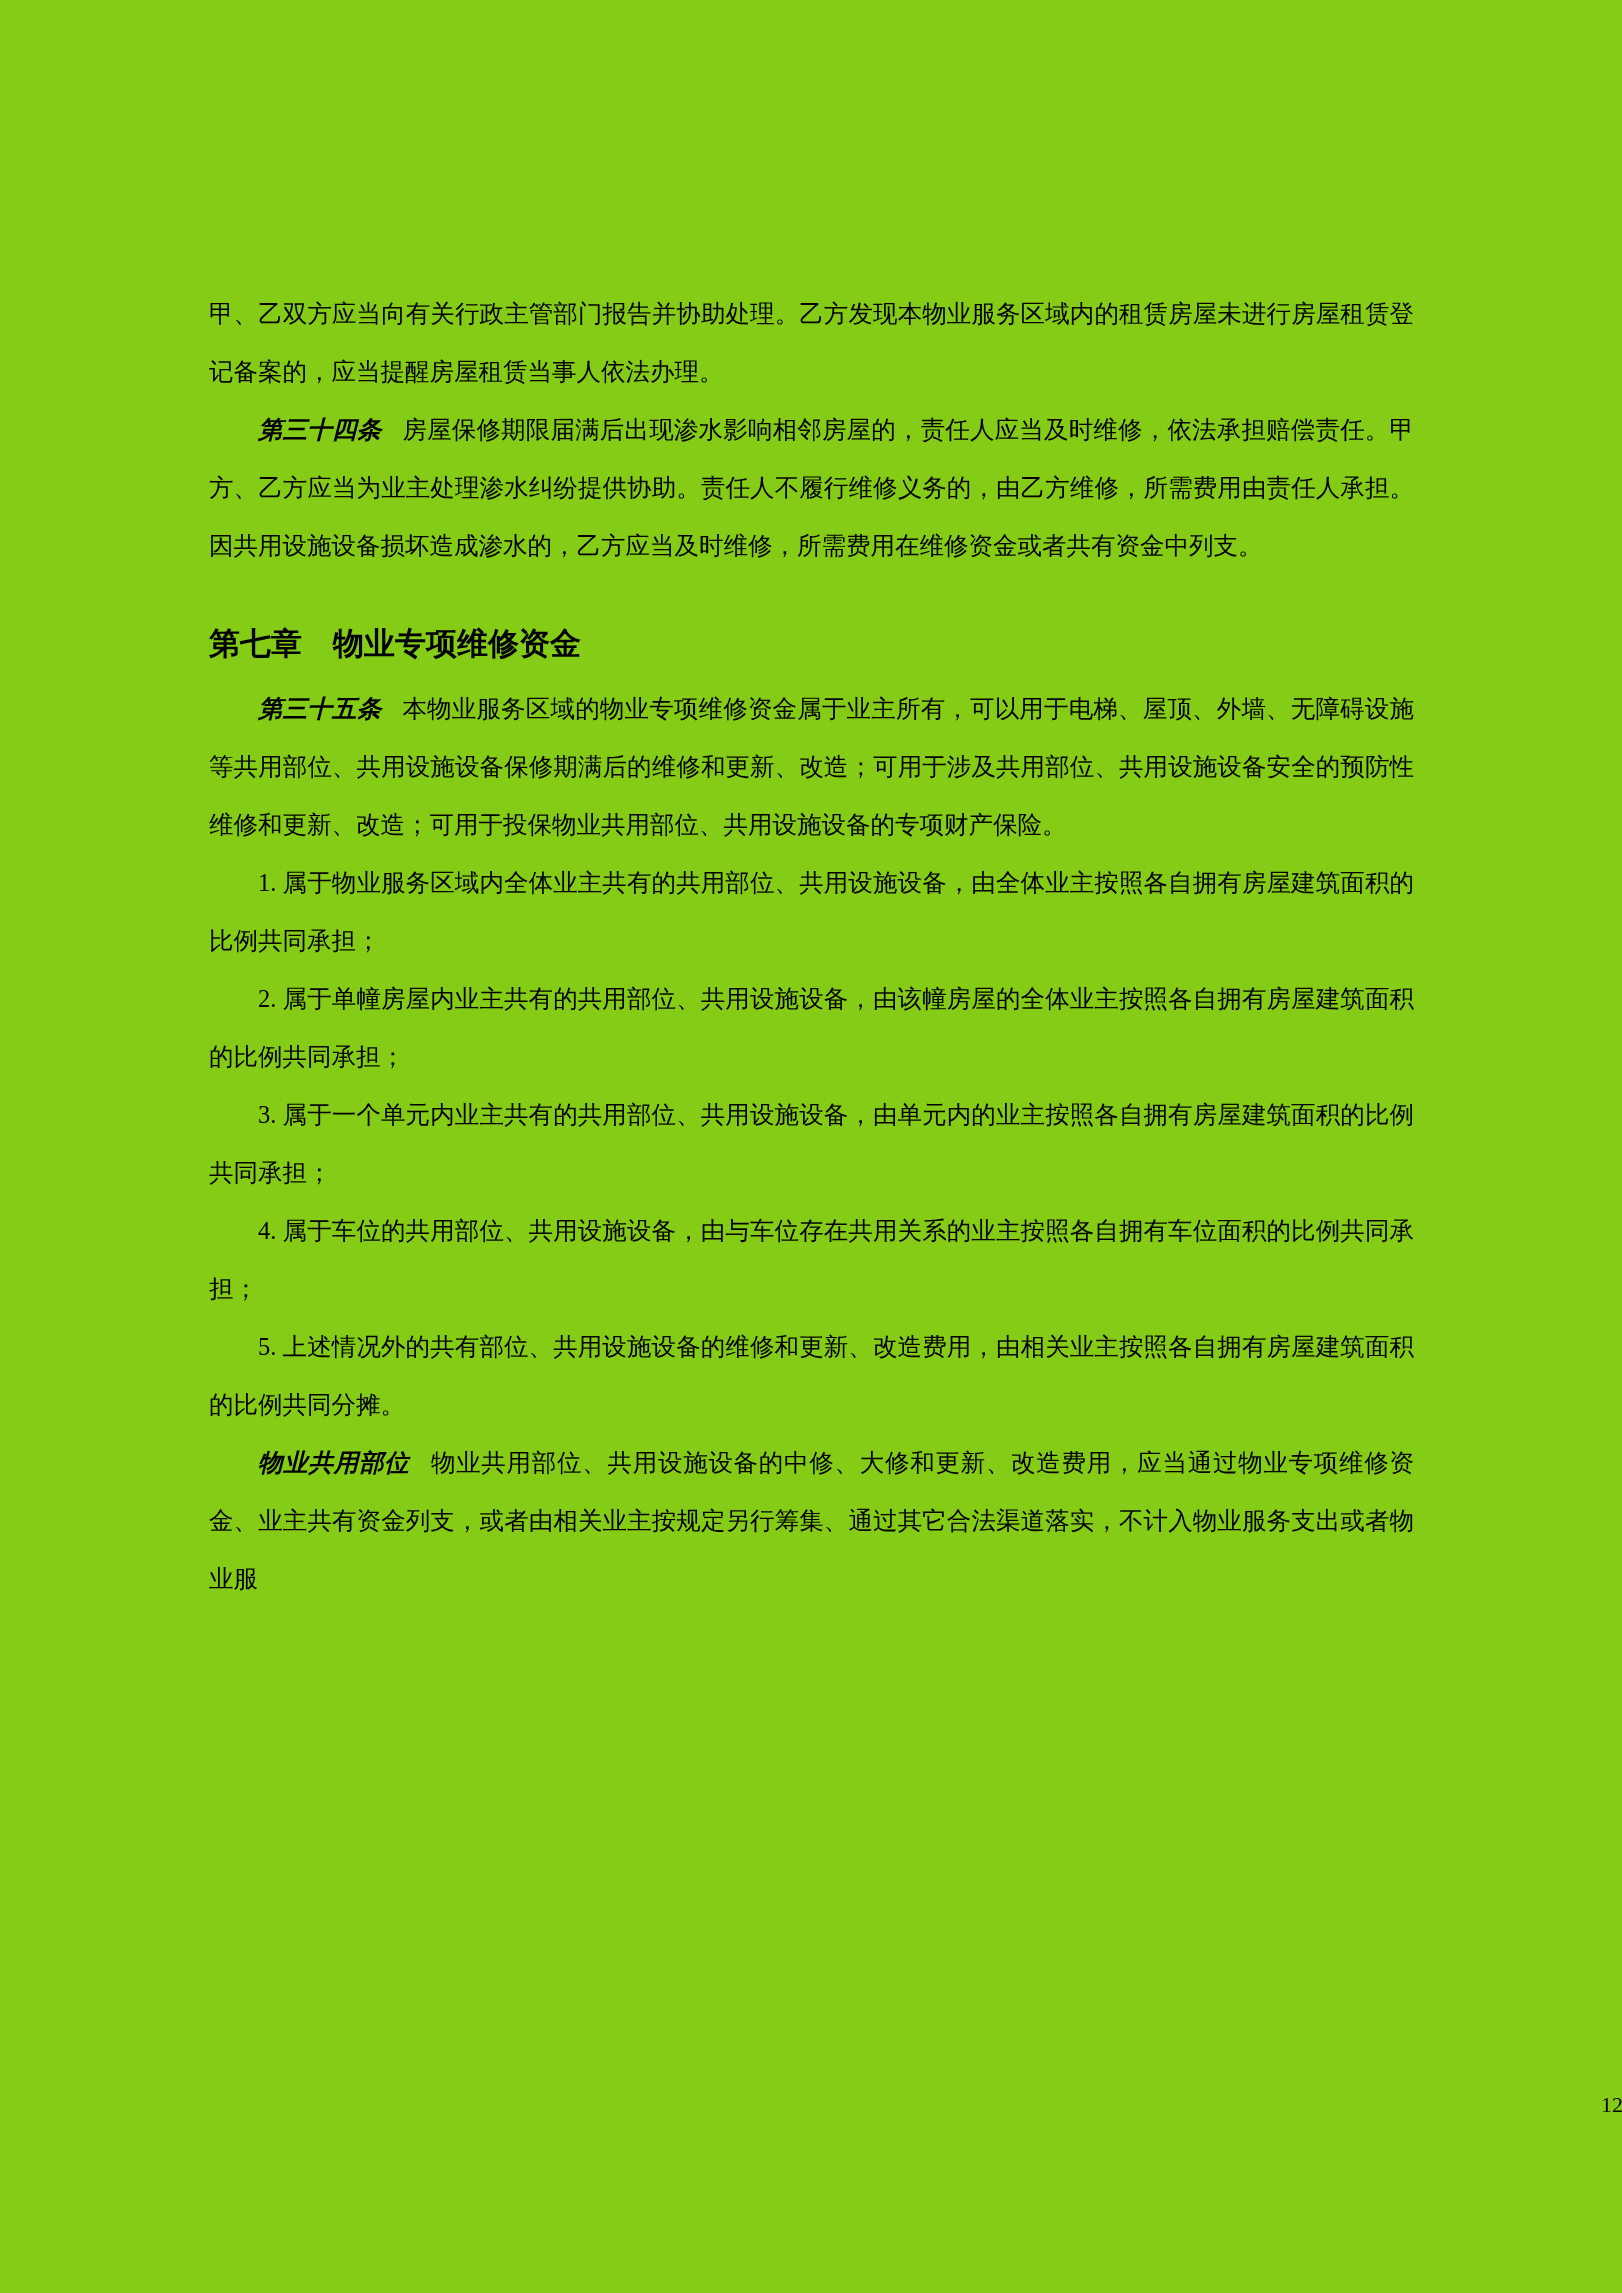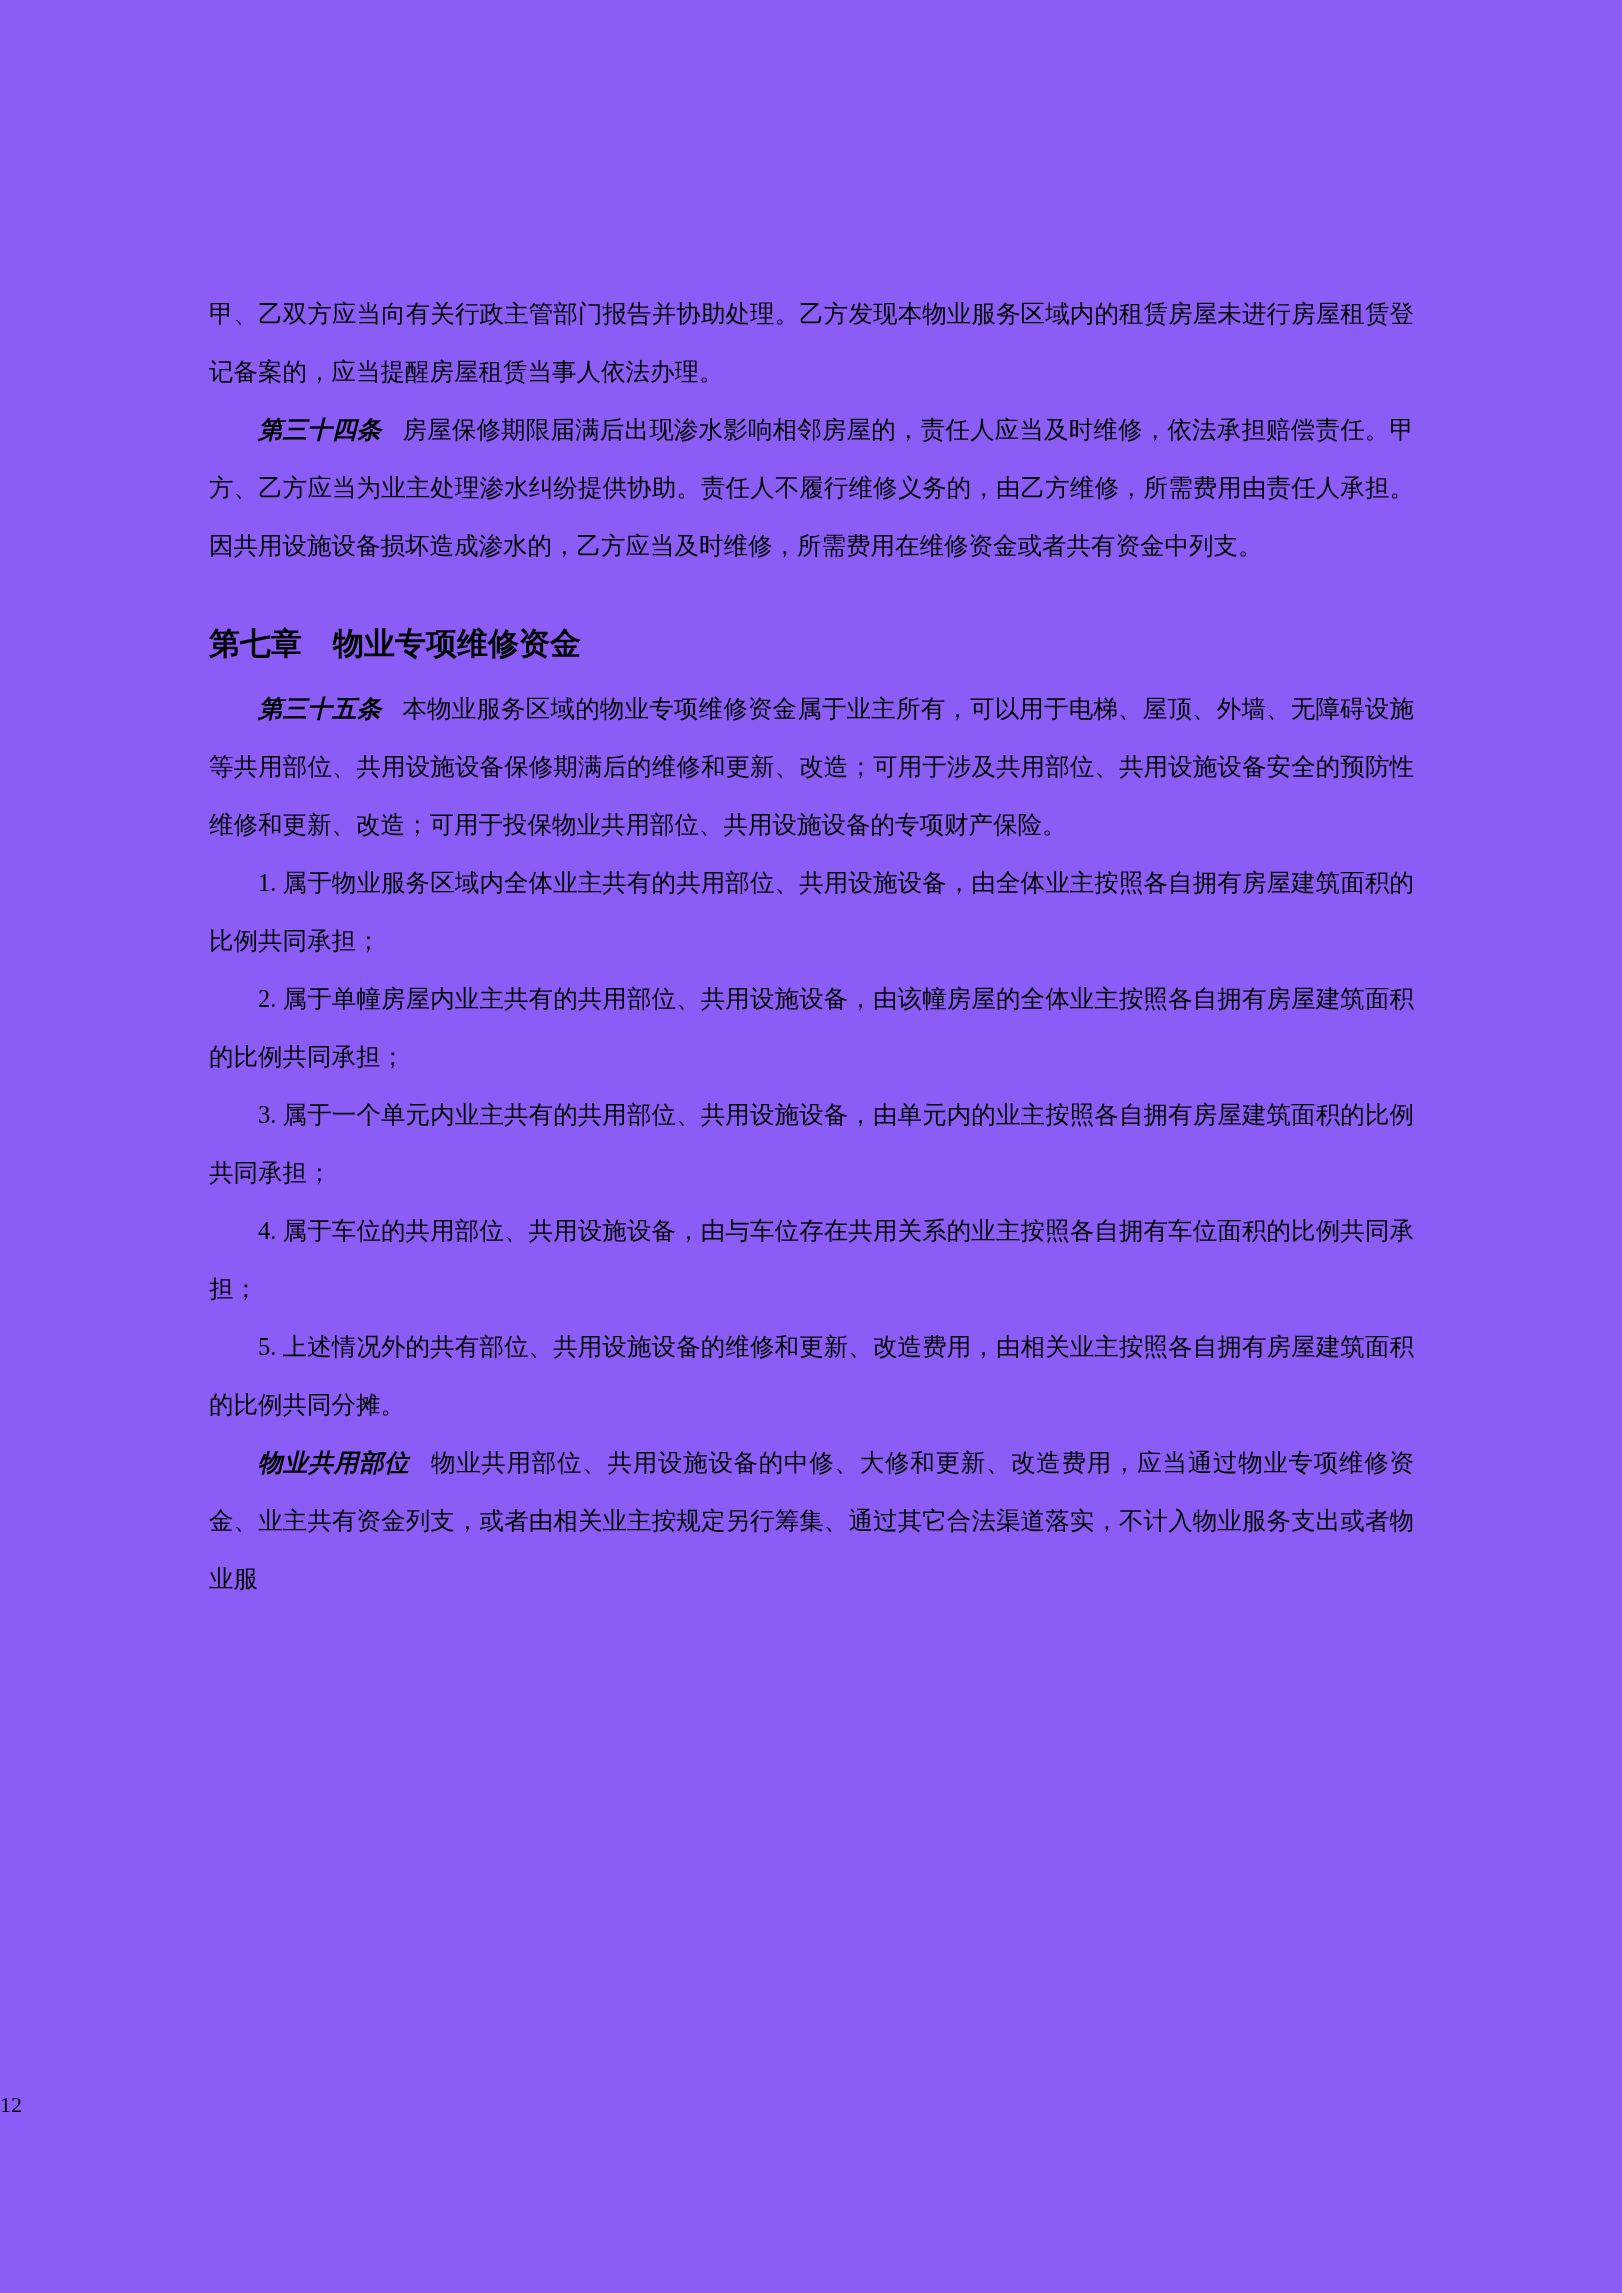"甲、乙双方应当向有关行政主管部门报告并协助处理。乙方发现本物业服务区域内的租赁房" .page { background: #8b5cf6 -> #84cc16 }
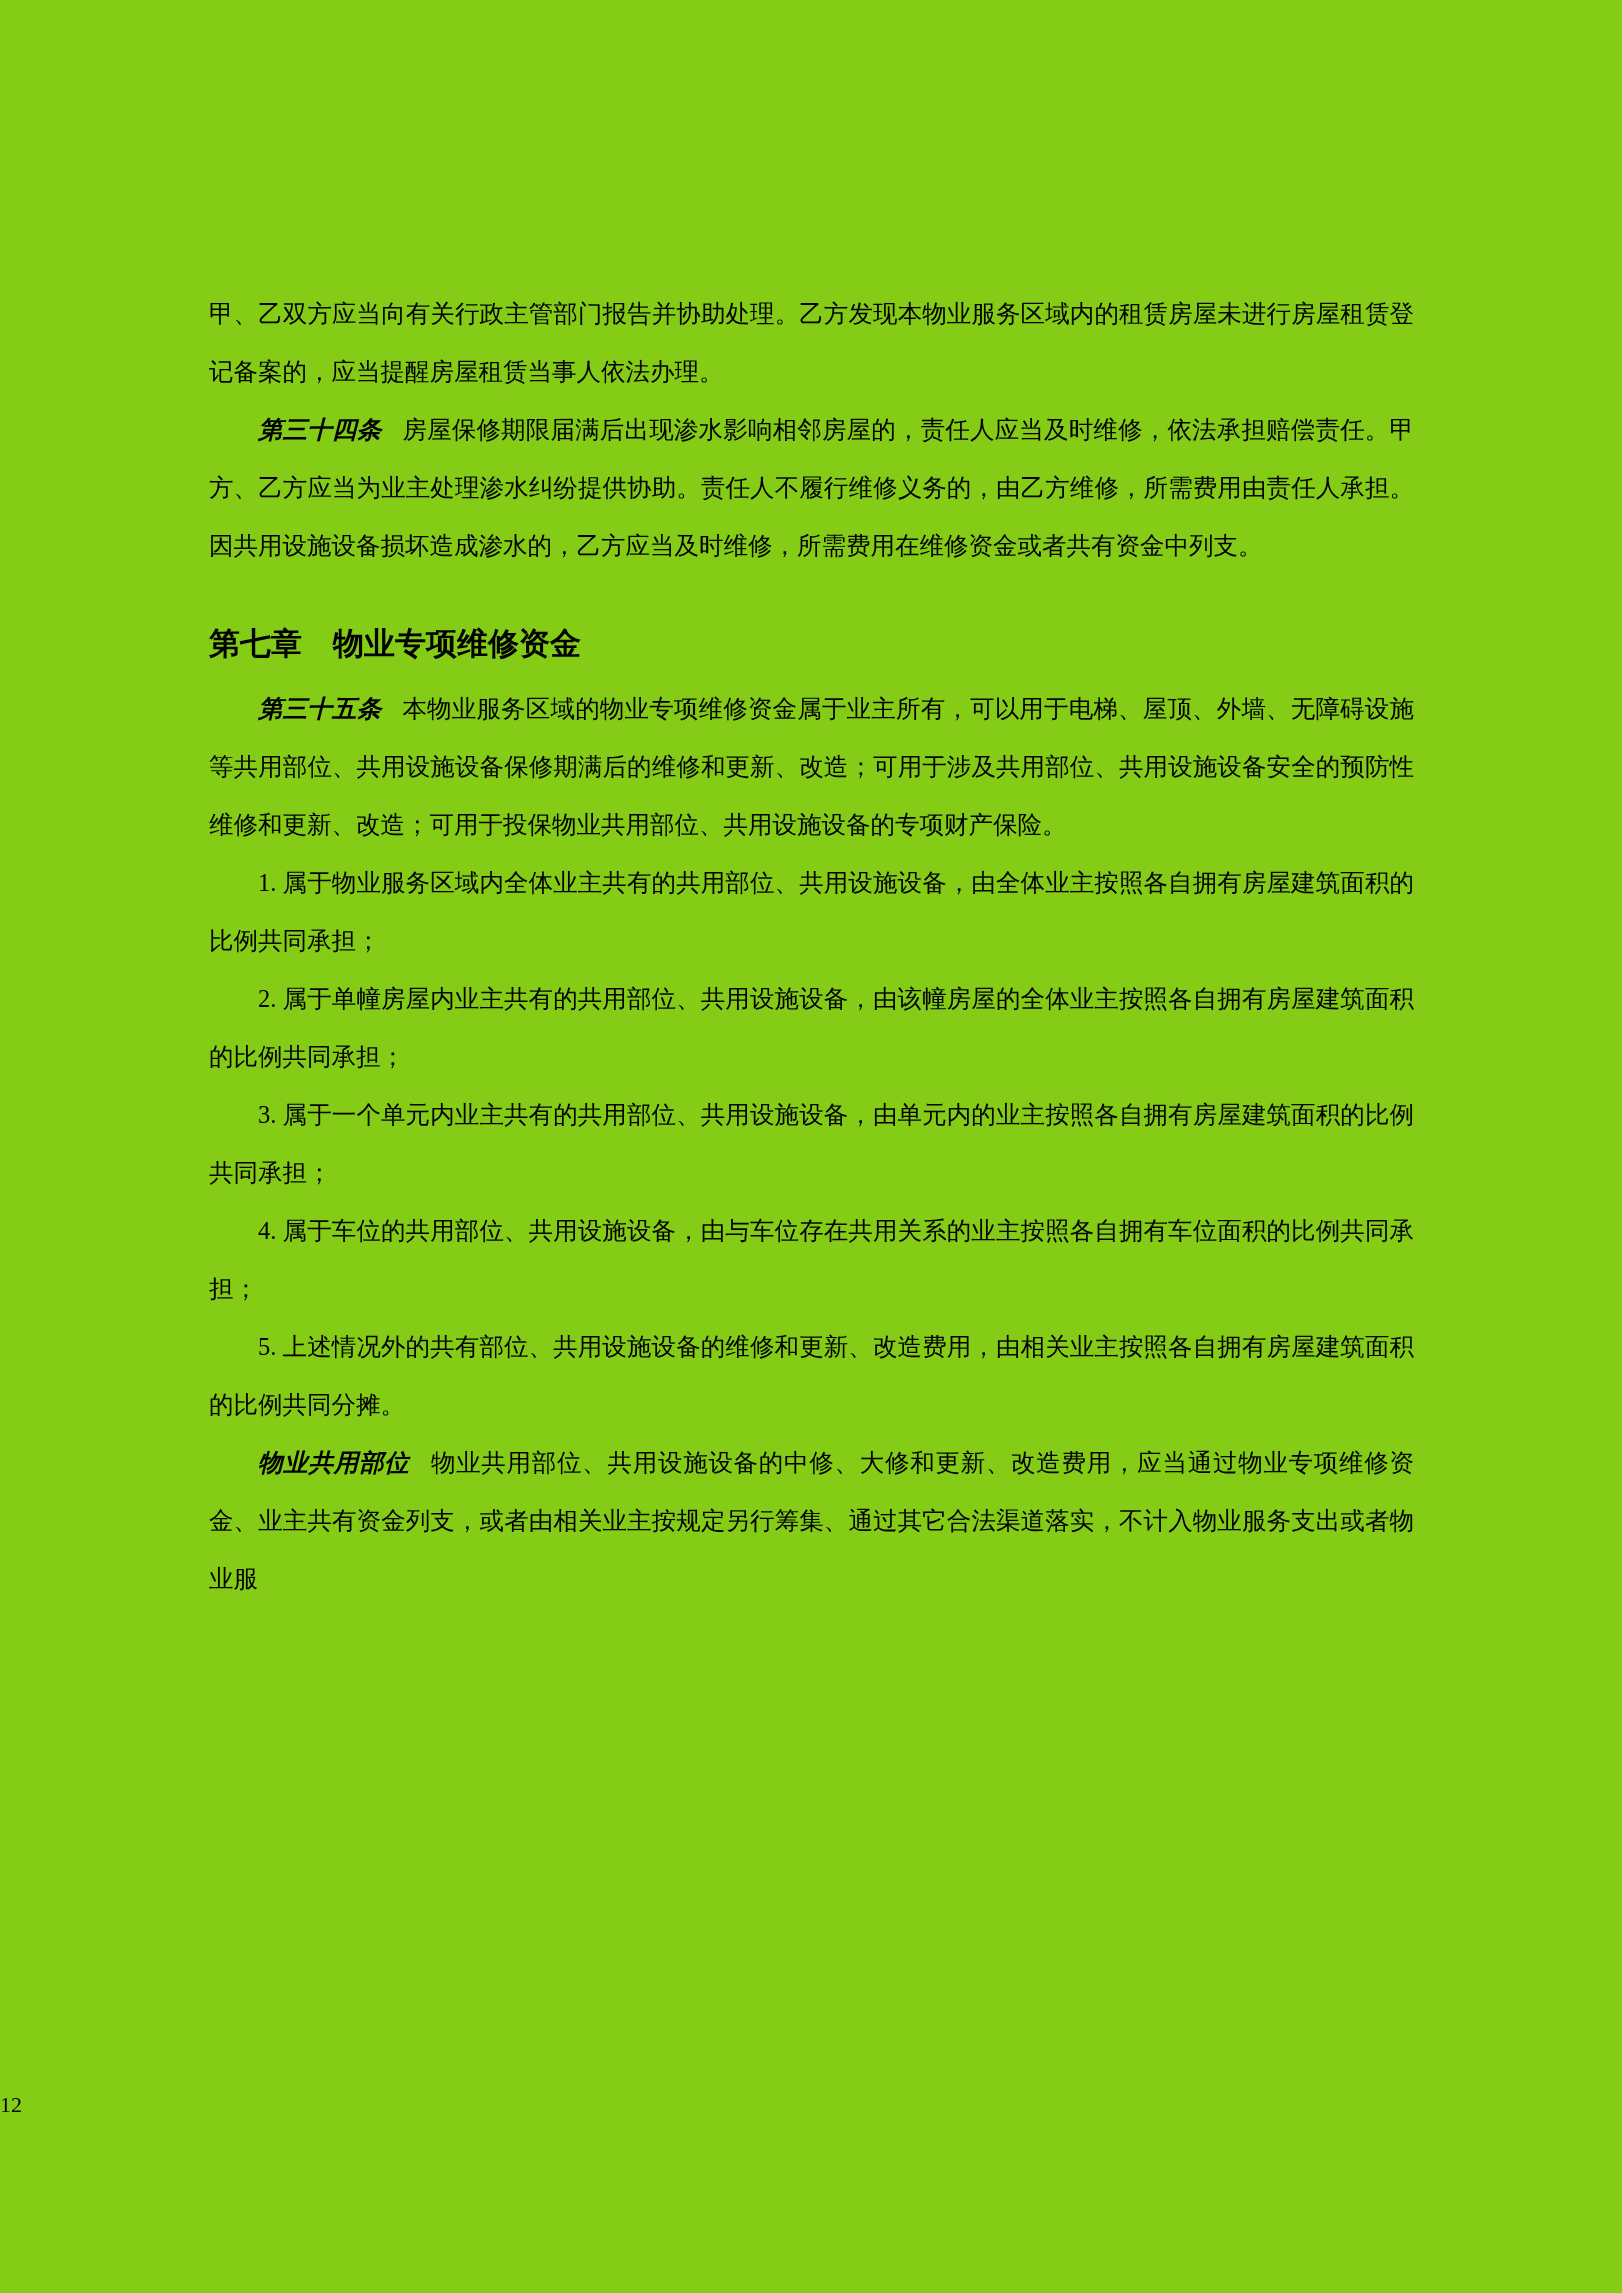"12" .page-number { text-align: left -> right }
